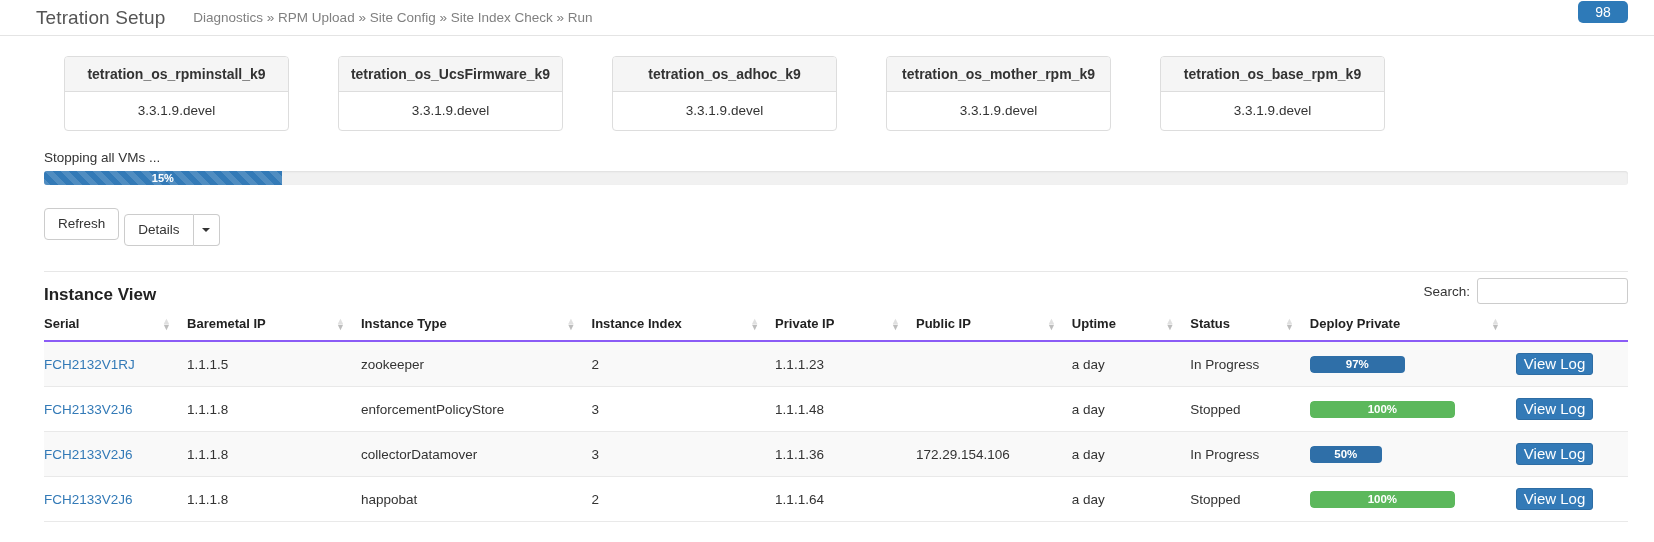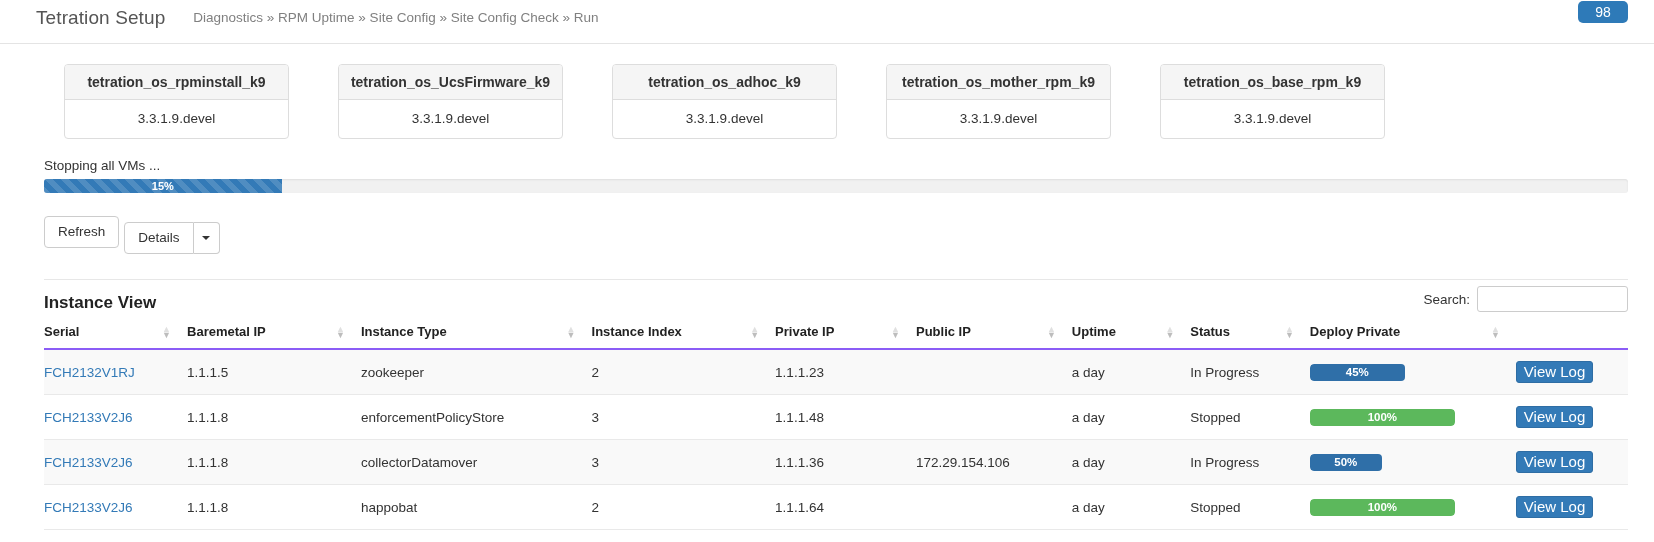"Tetration Setup" .topbar { padding: 0 24px 8px 36px -> 0 24px 0 36px }
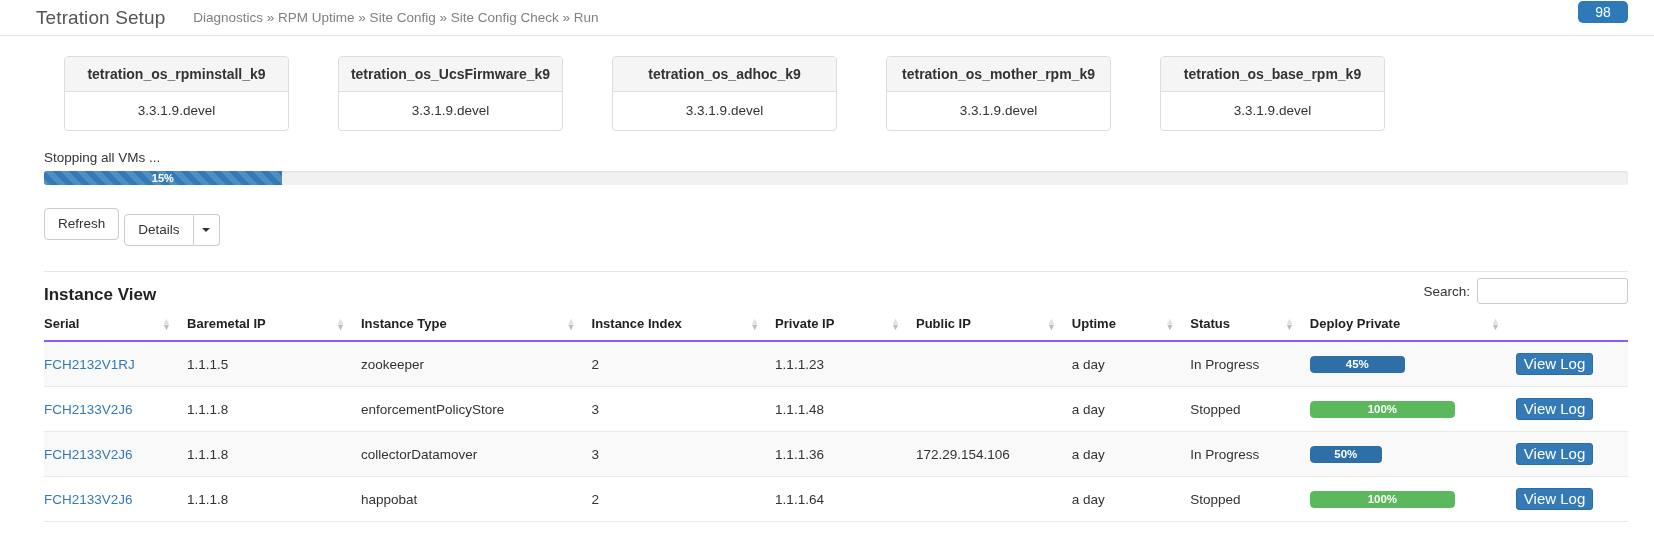"Diagnostics » RPM Uptime »" div.breadcrumb { text: Uptime » Site Config » Site Config -> Upload » Site Config » Site Index }
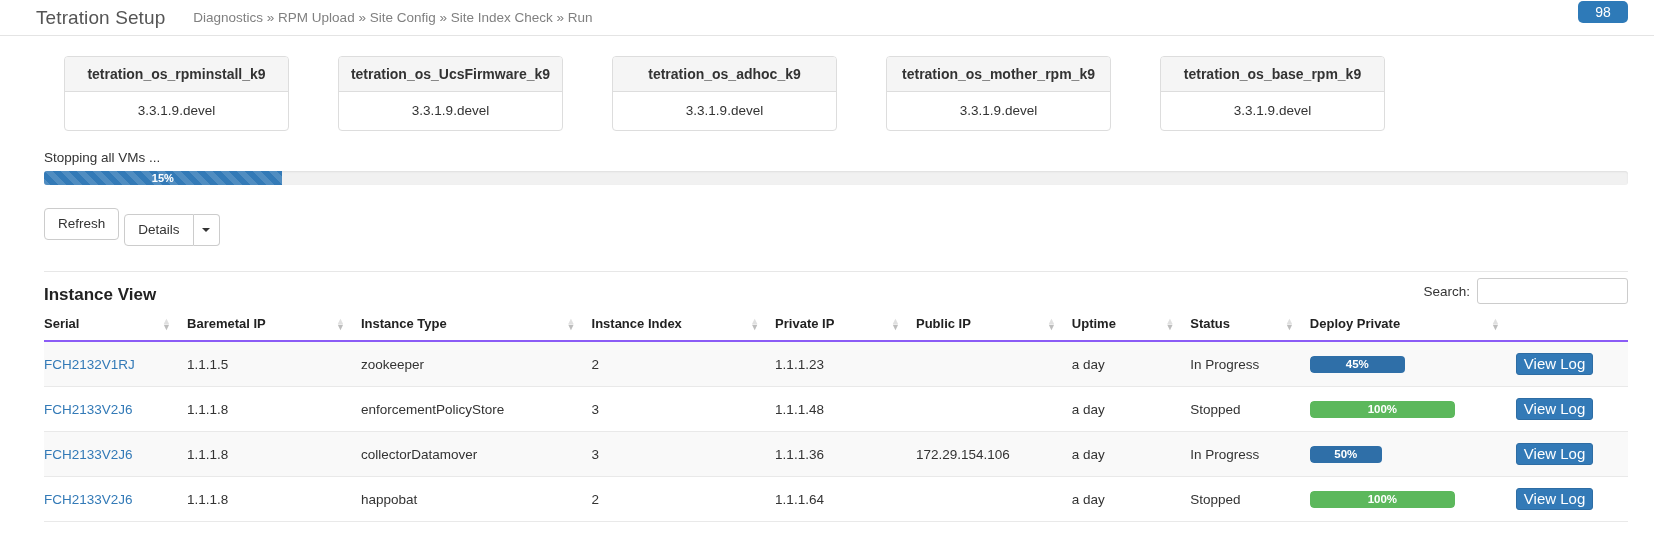"45%" div.deploy-fill { text: 45% -> 97% }
